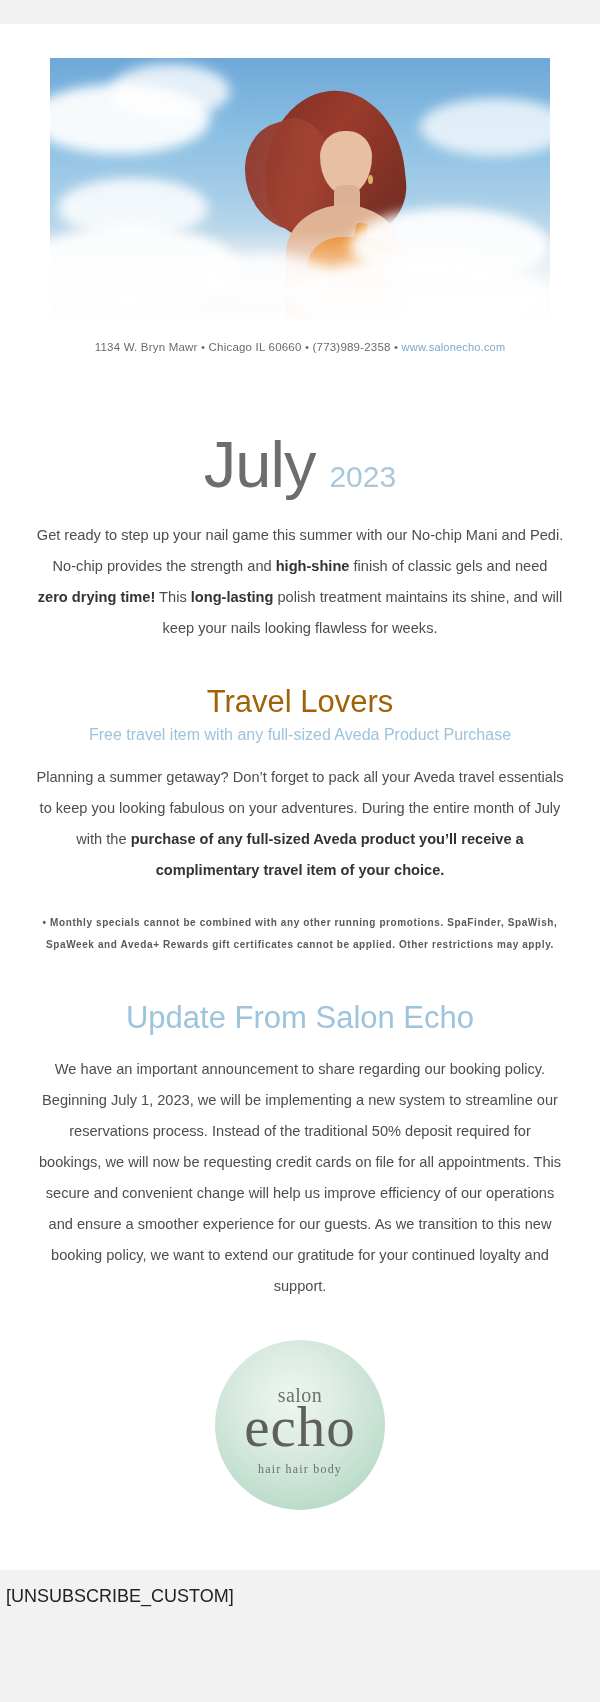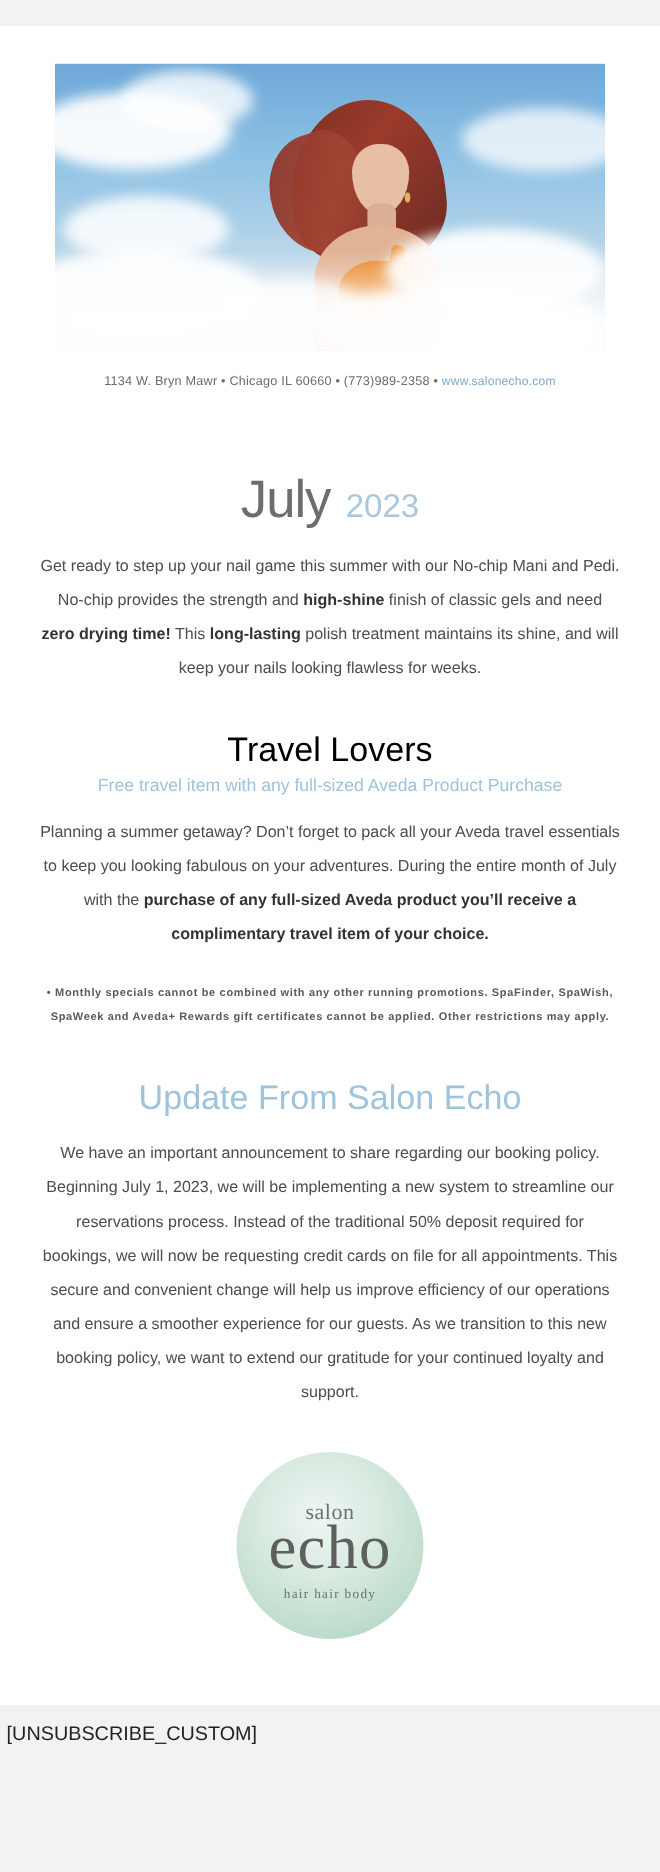"July" .title-month { font-size: 48px -> 65px }
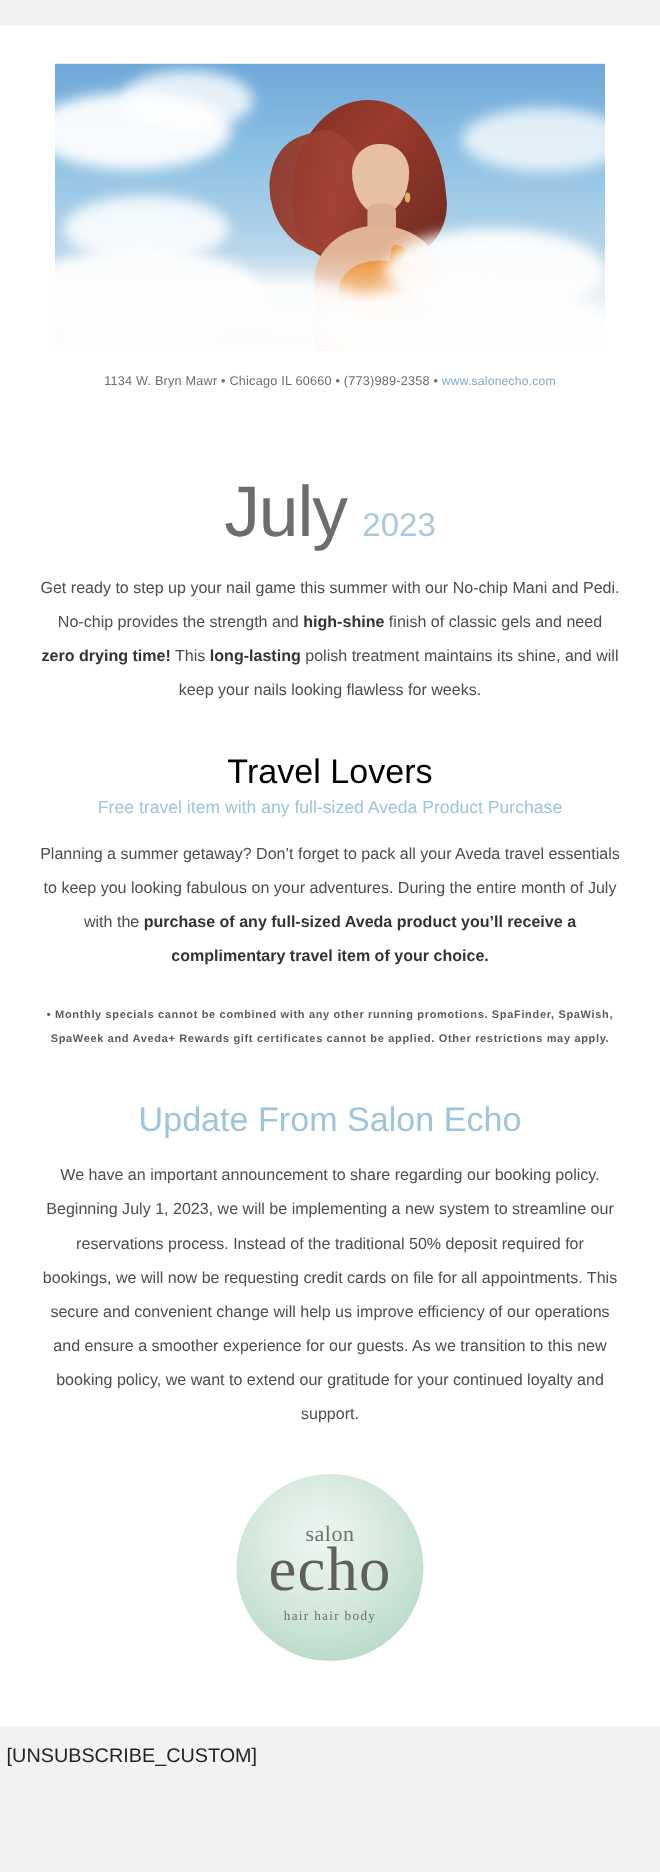"Travel Lovers" .h-travel { color: #000000 -> #a16207 }
